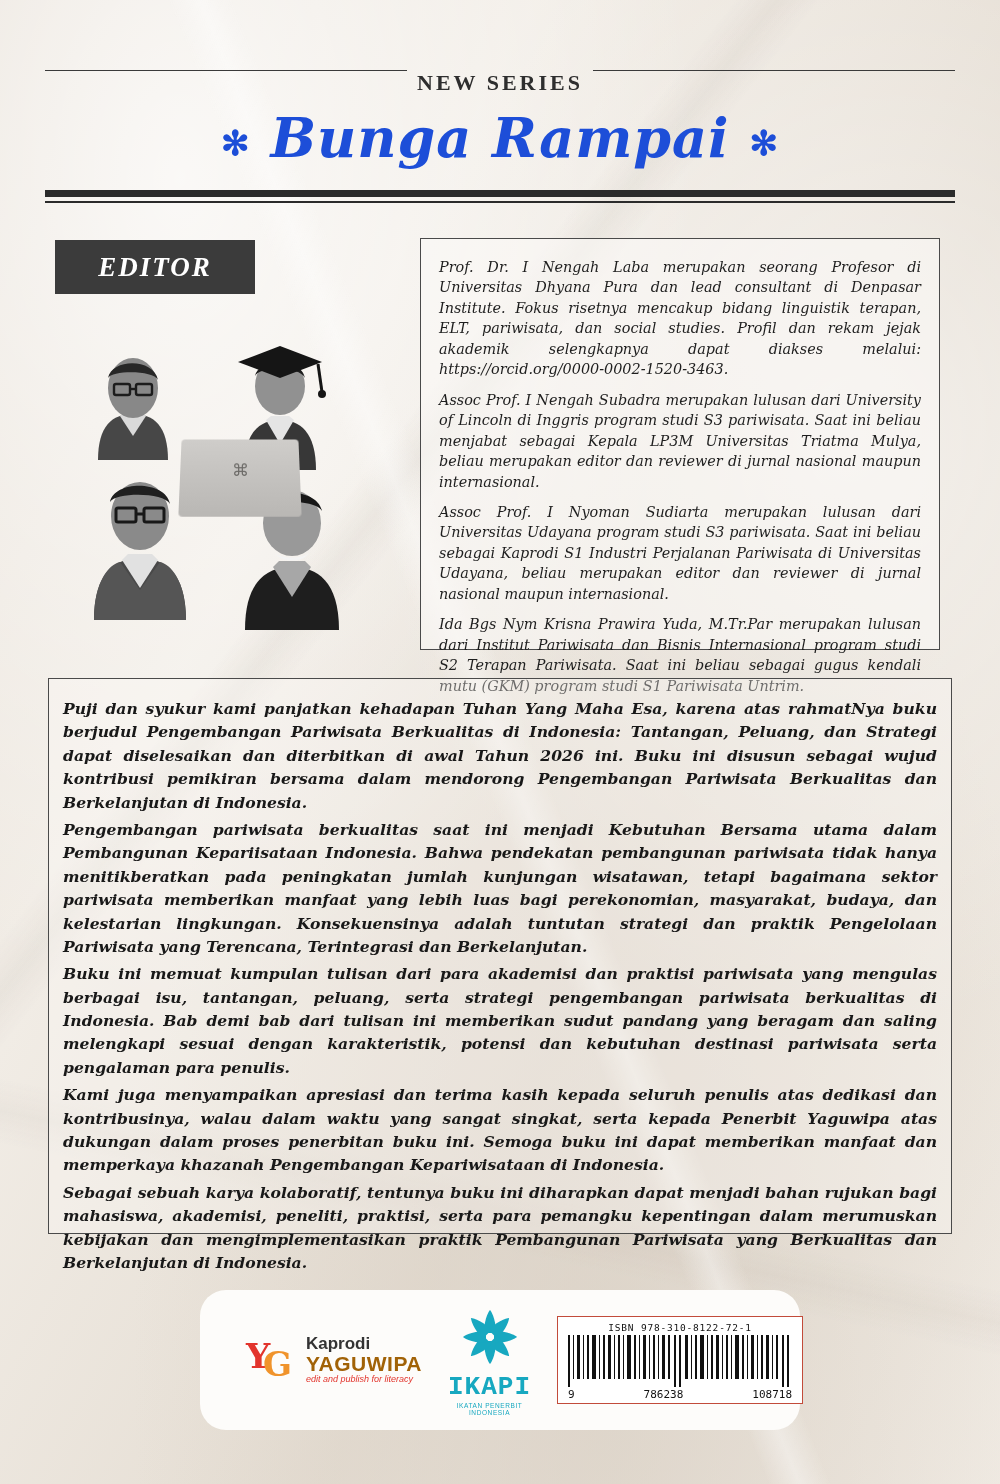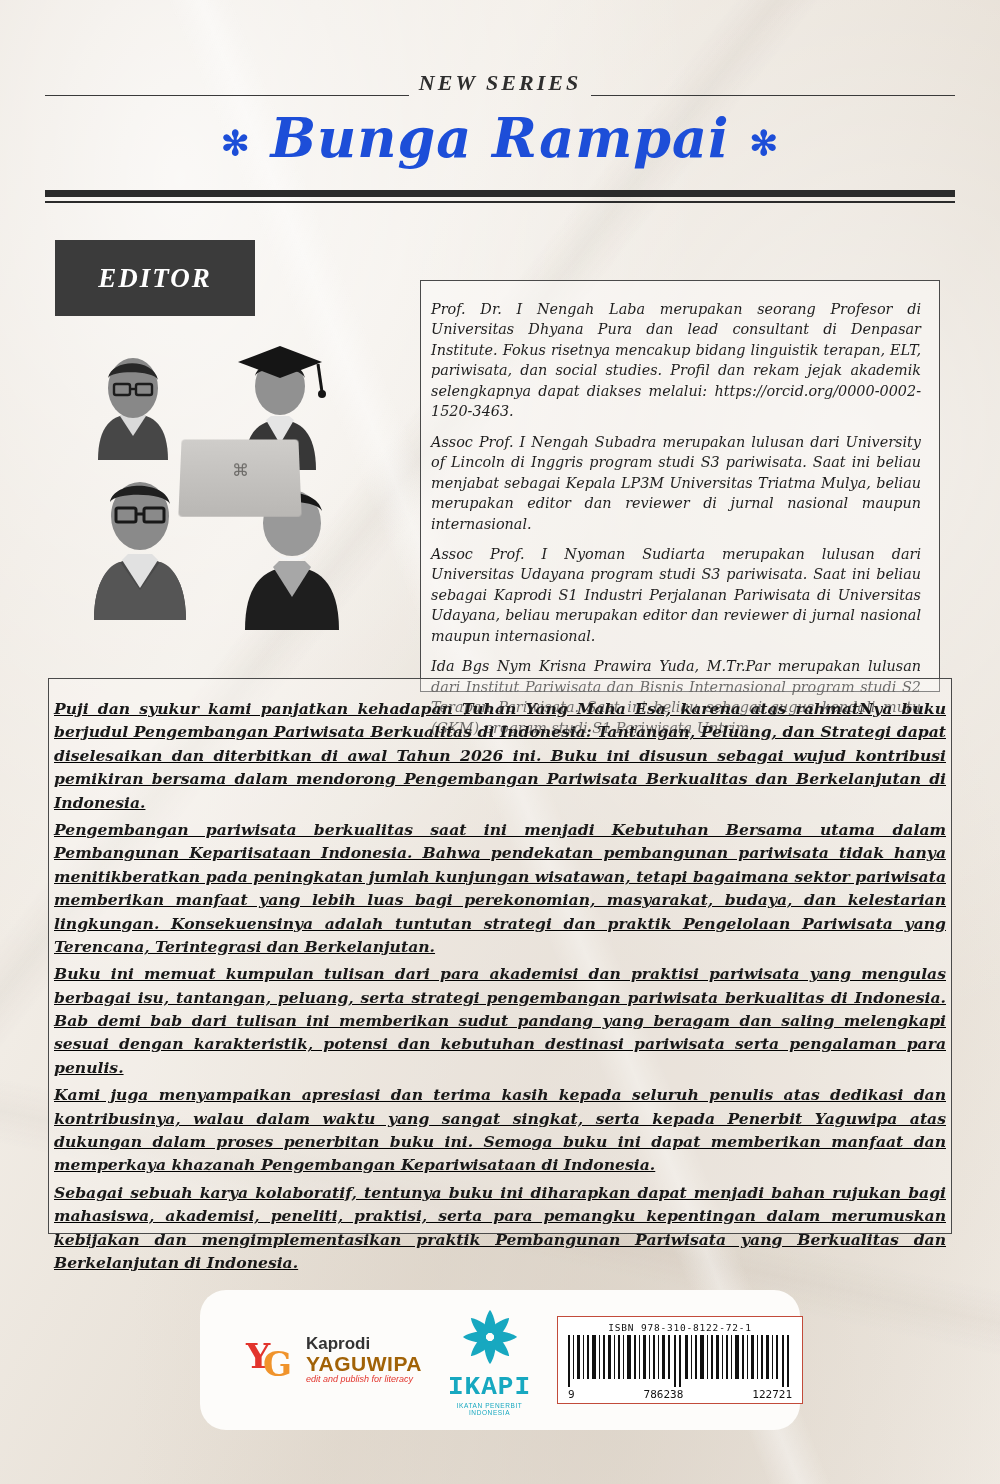"NEW SERIES" .series-row { align-items: flex-end -> flex-start; font-style: italic -> none }
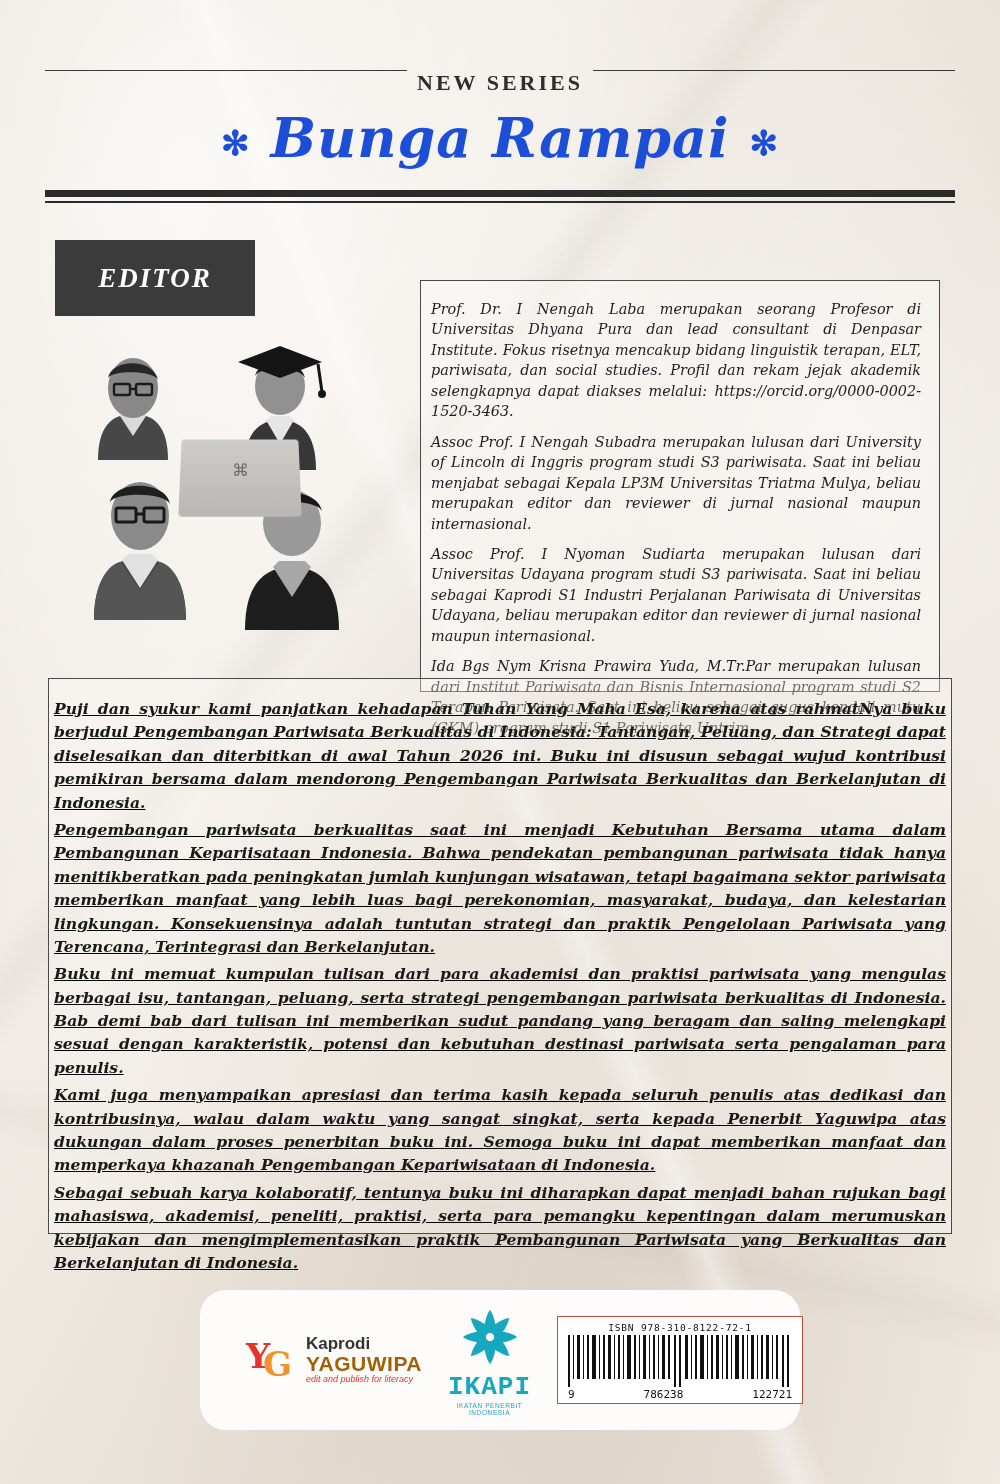"EDITOR" .editor-badge { height: 76px -> 54px }
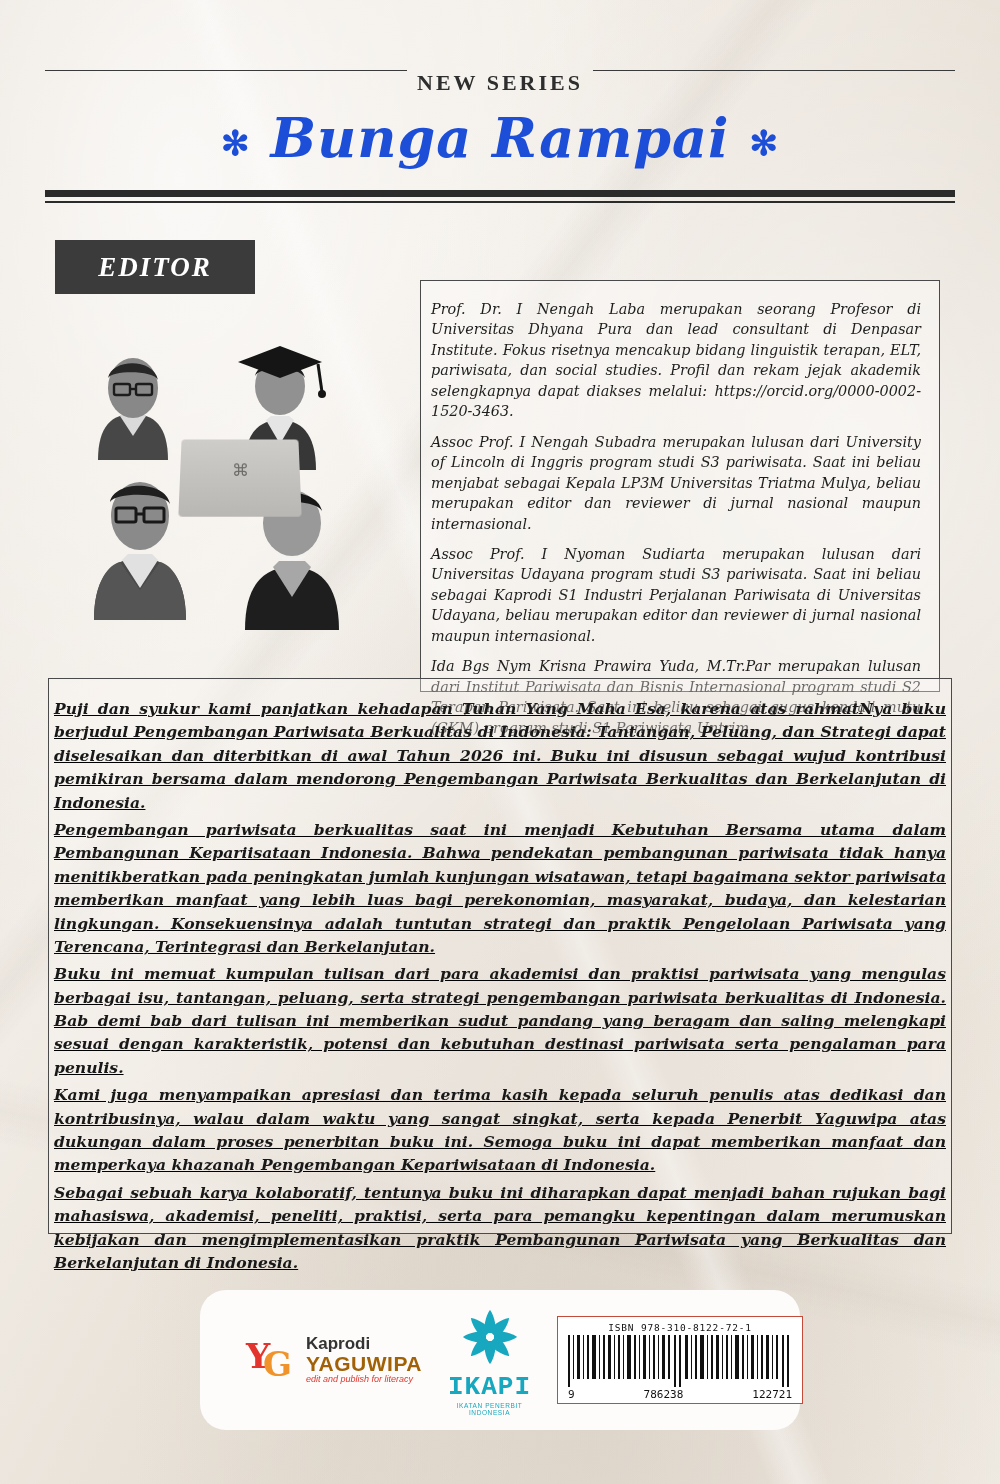"Prof. Dr. I Nengah Laba" .bio-box { margin-top: 42px -> none; padding: 18px 18px 10px 10px -> 18px 18px 10px 18px }
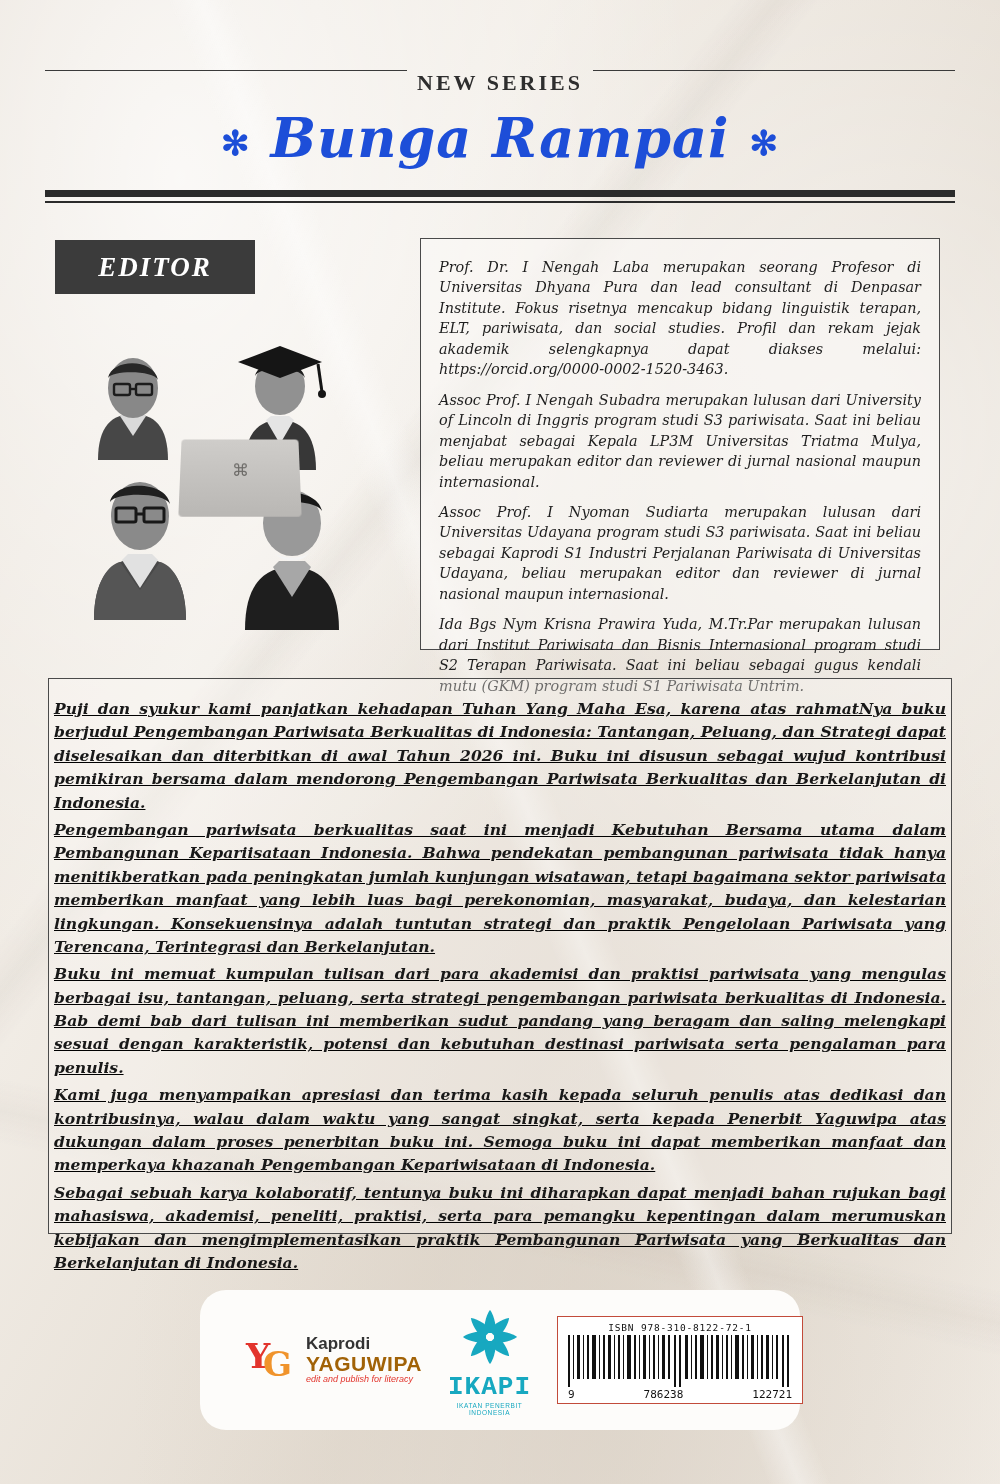"Puji dan syukur kami panjatkan" .preface-box { padding: 18px 5px -> 18px 14px; text-decoration: underline -> none }
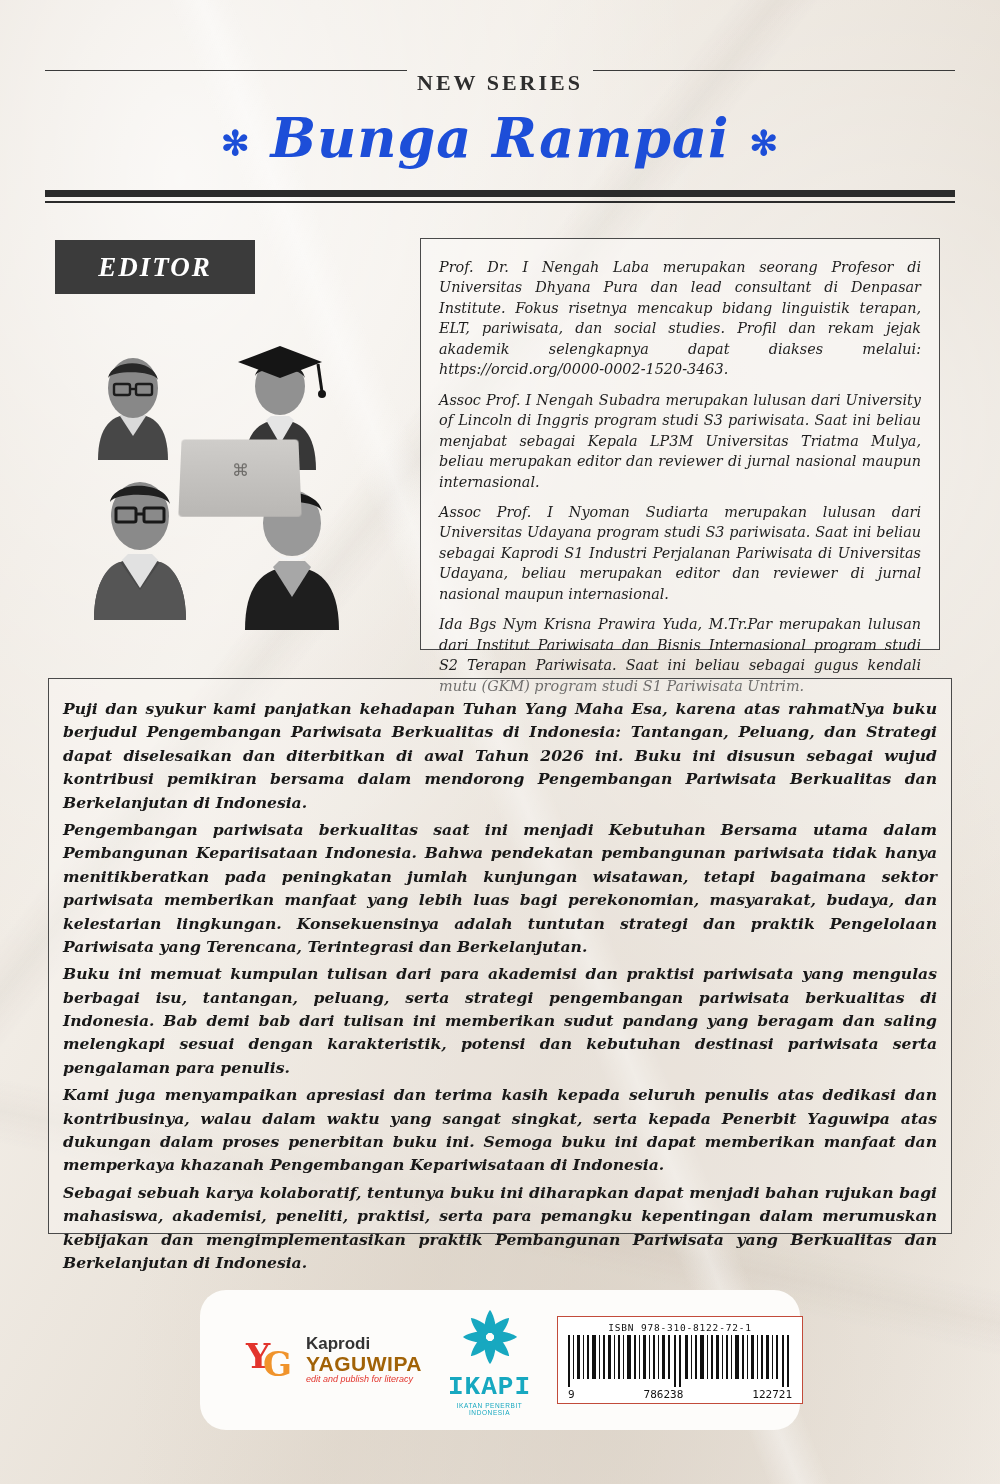"122721" span { text: 122721 -> 108718 }
